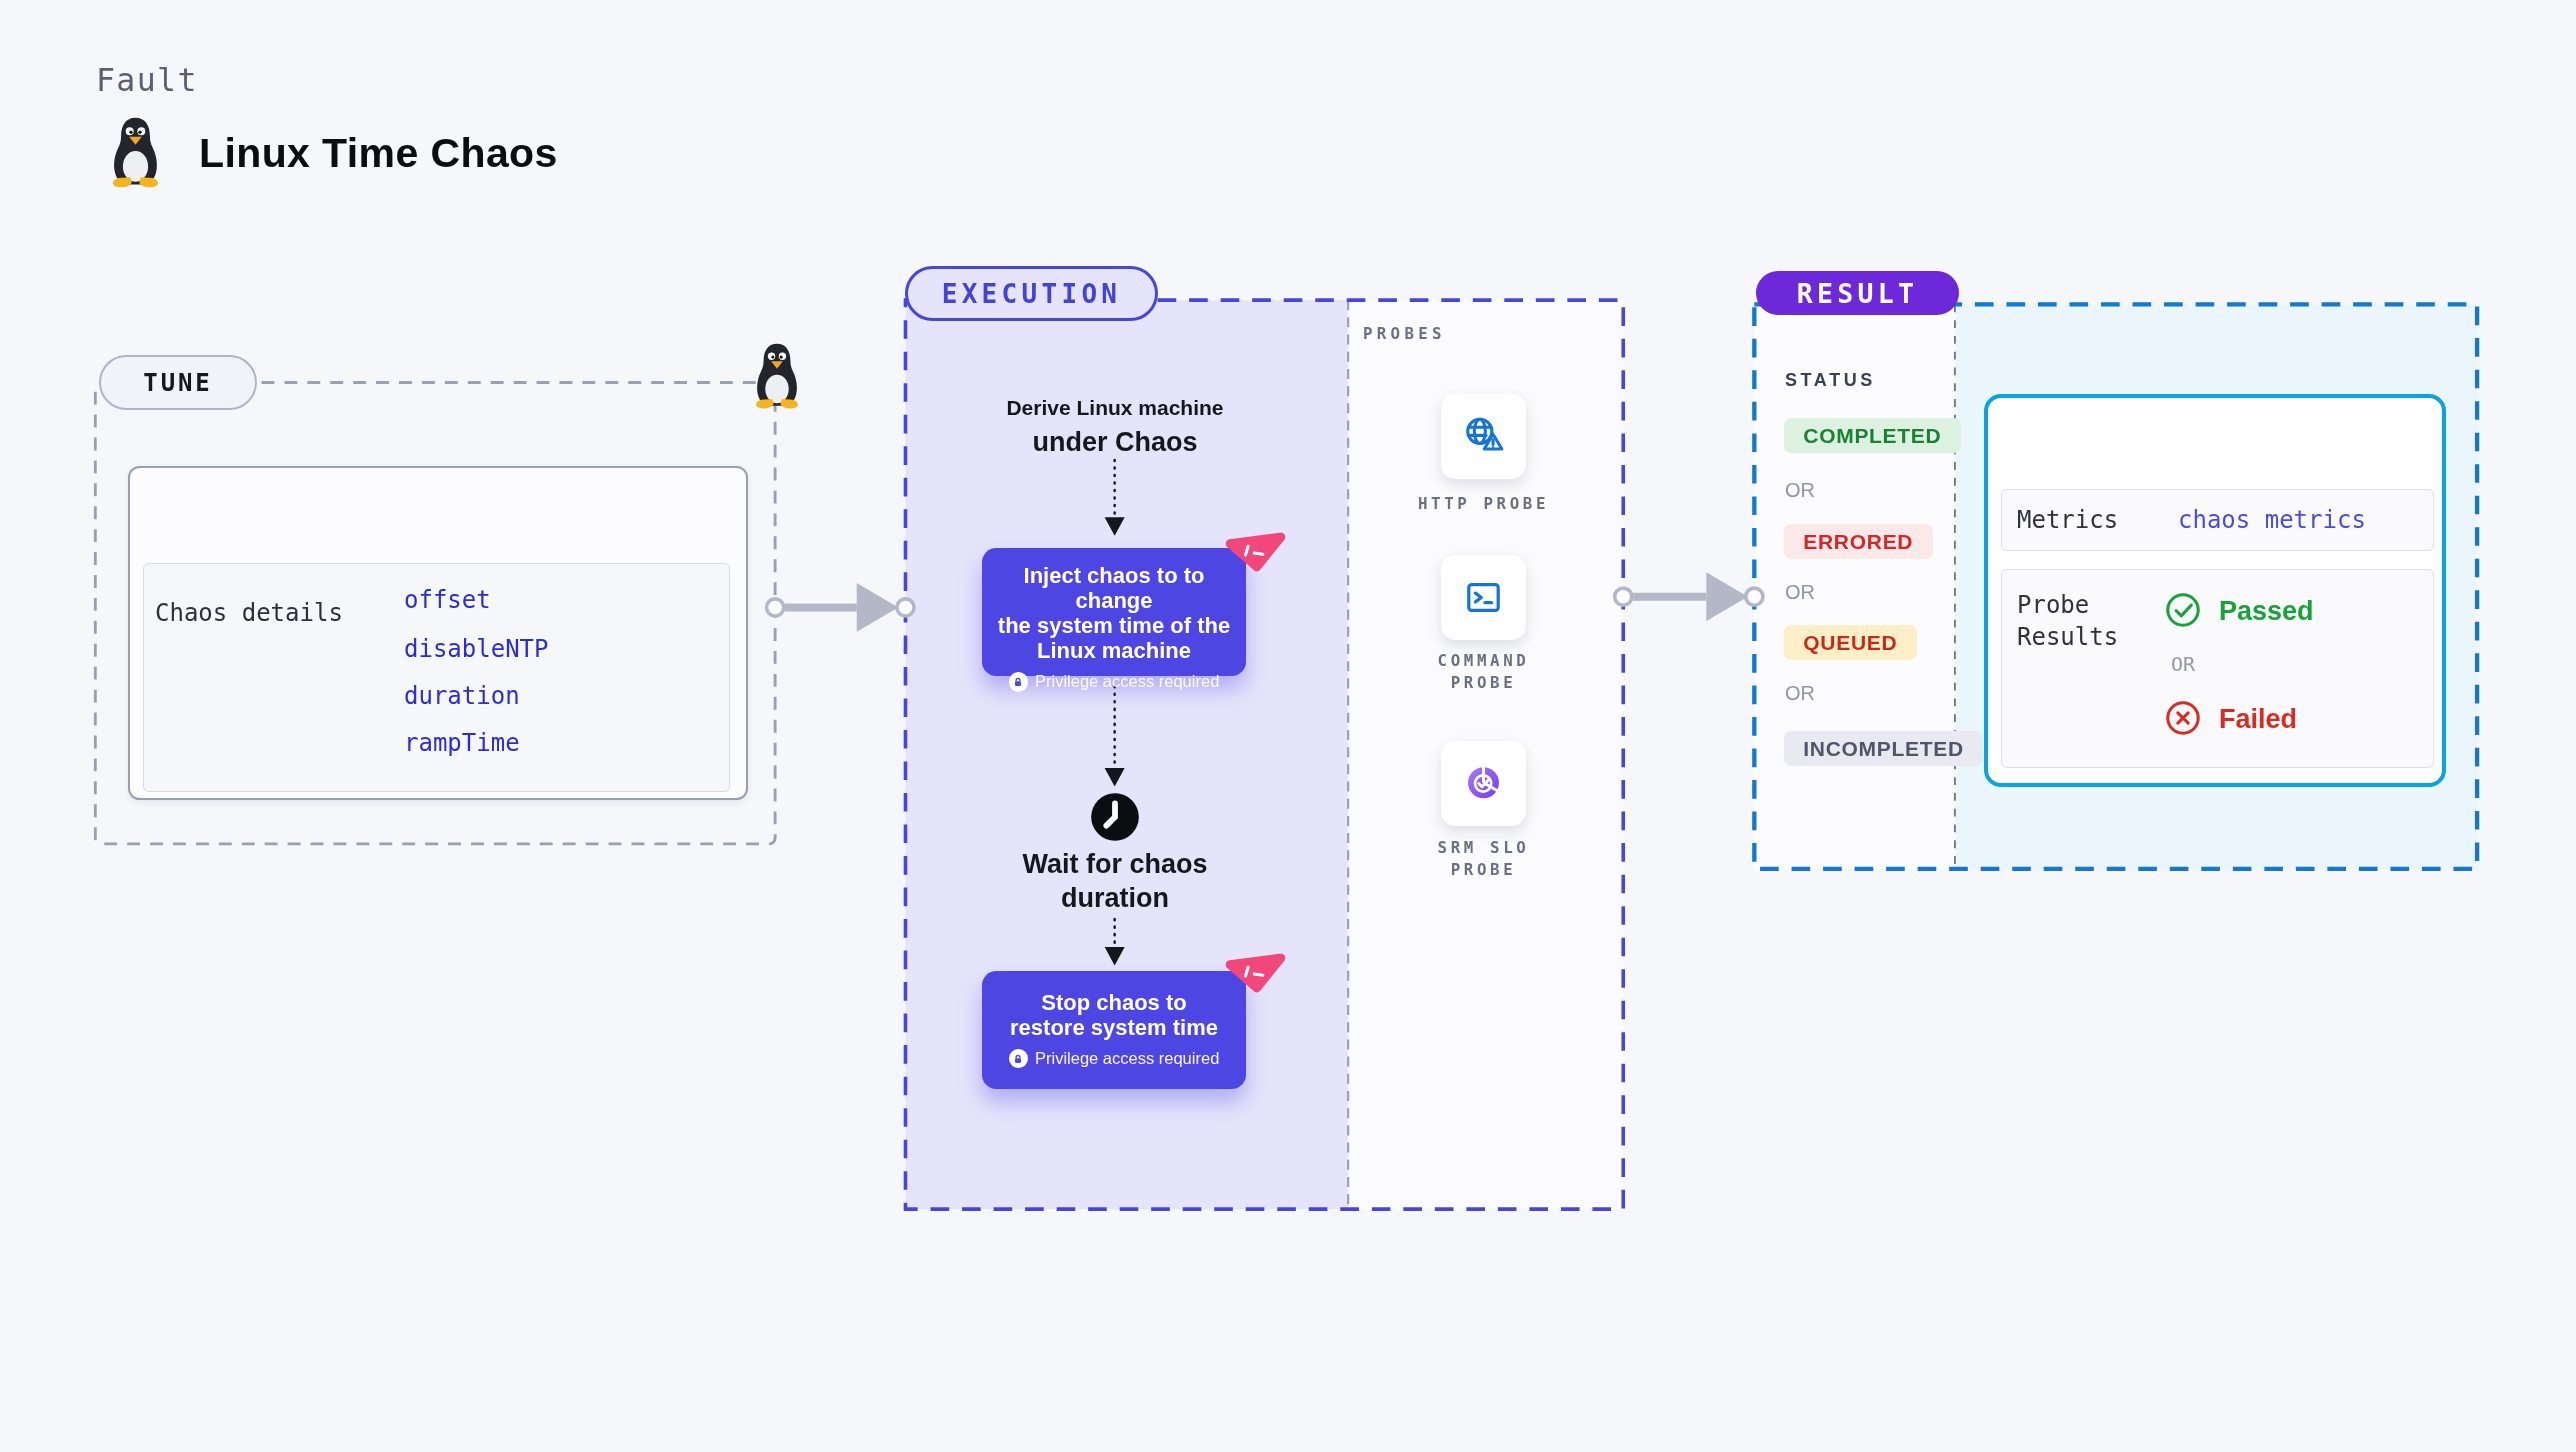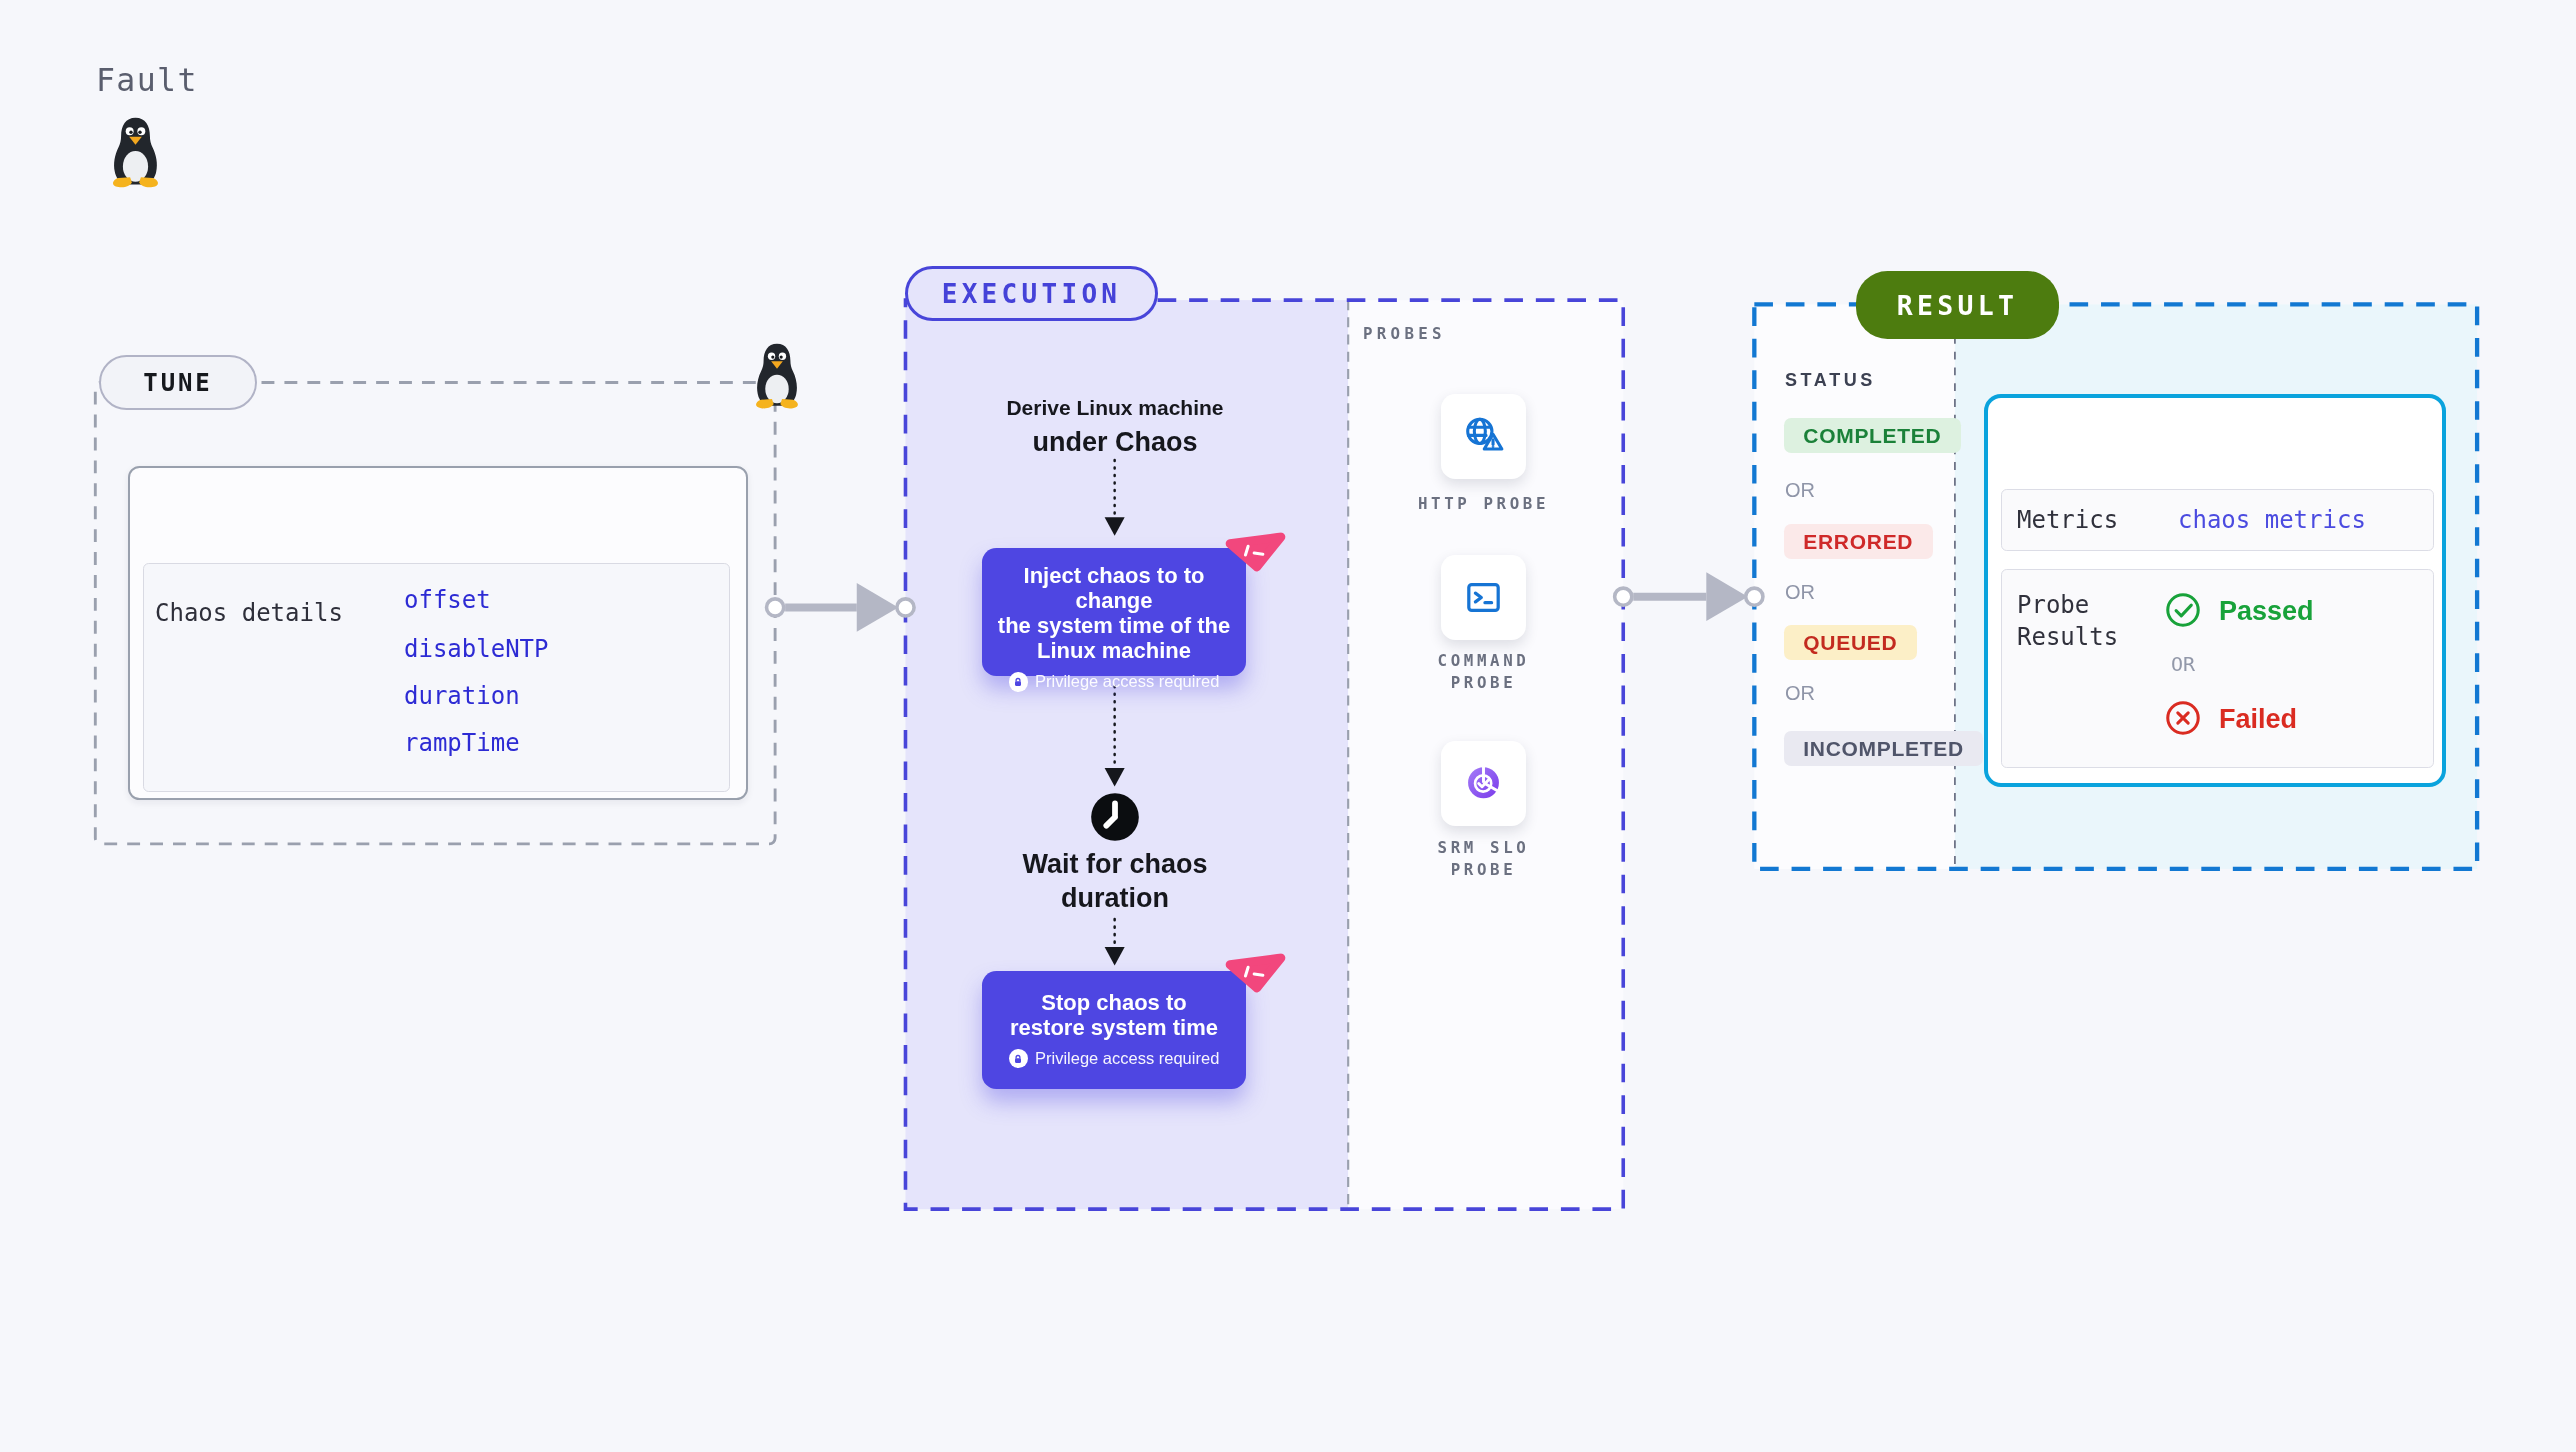"Linux Time Chaos" div.abs { html: none -> <div>Linux Time Chaos</div> }
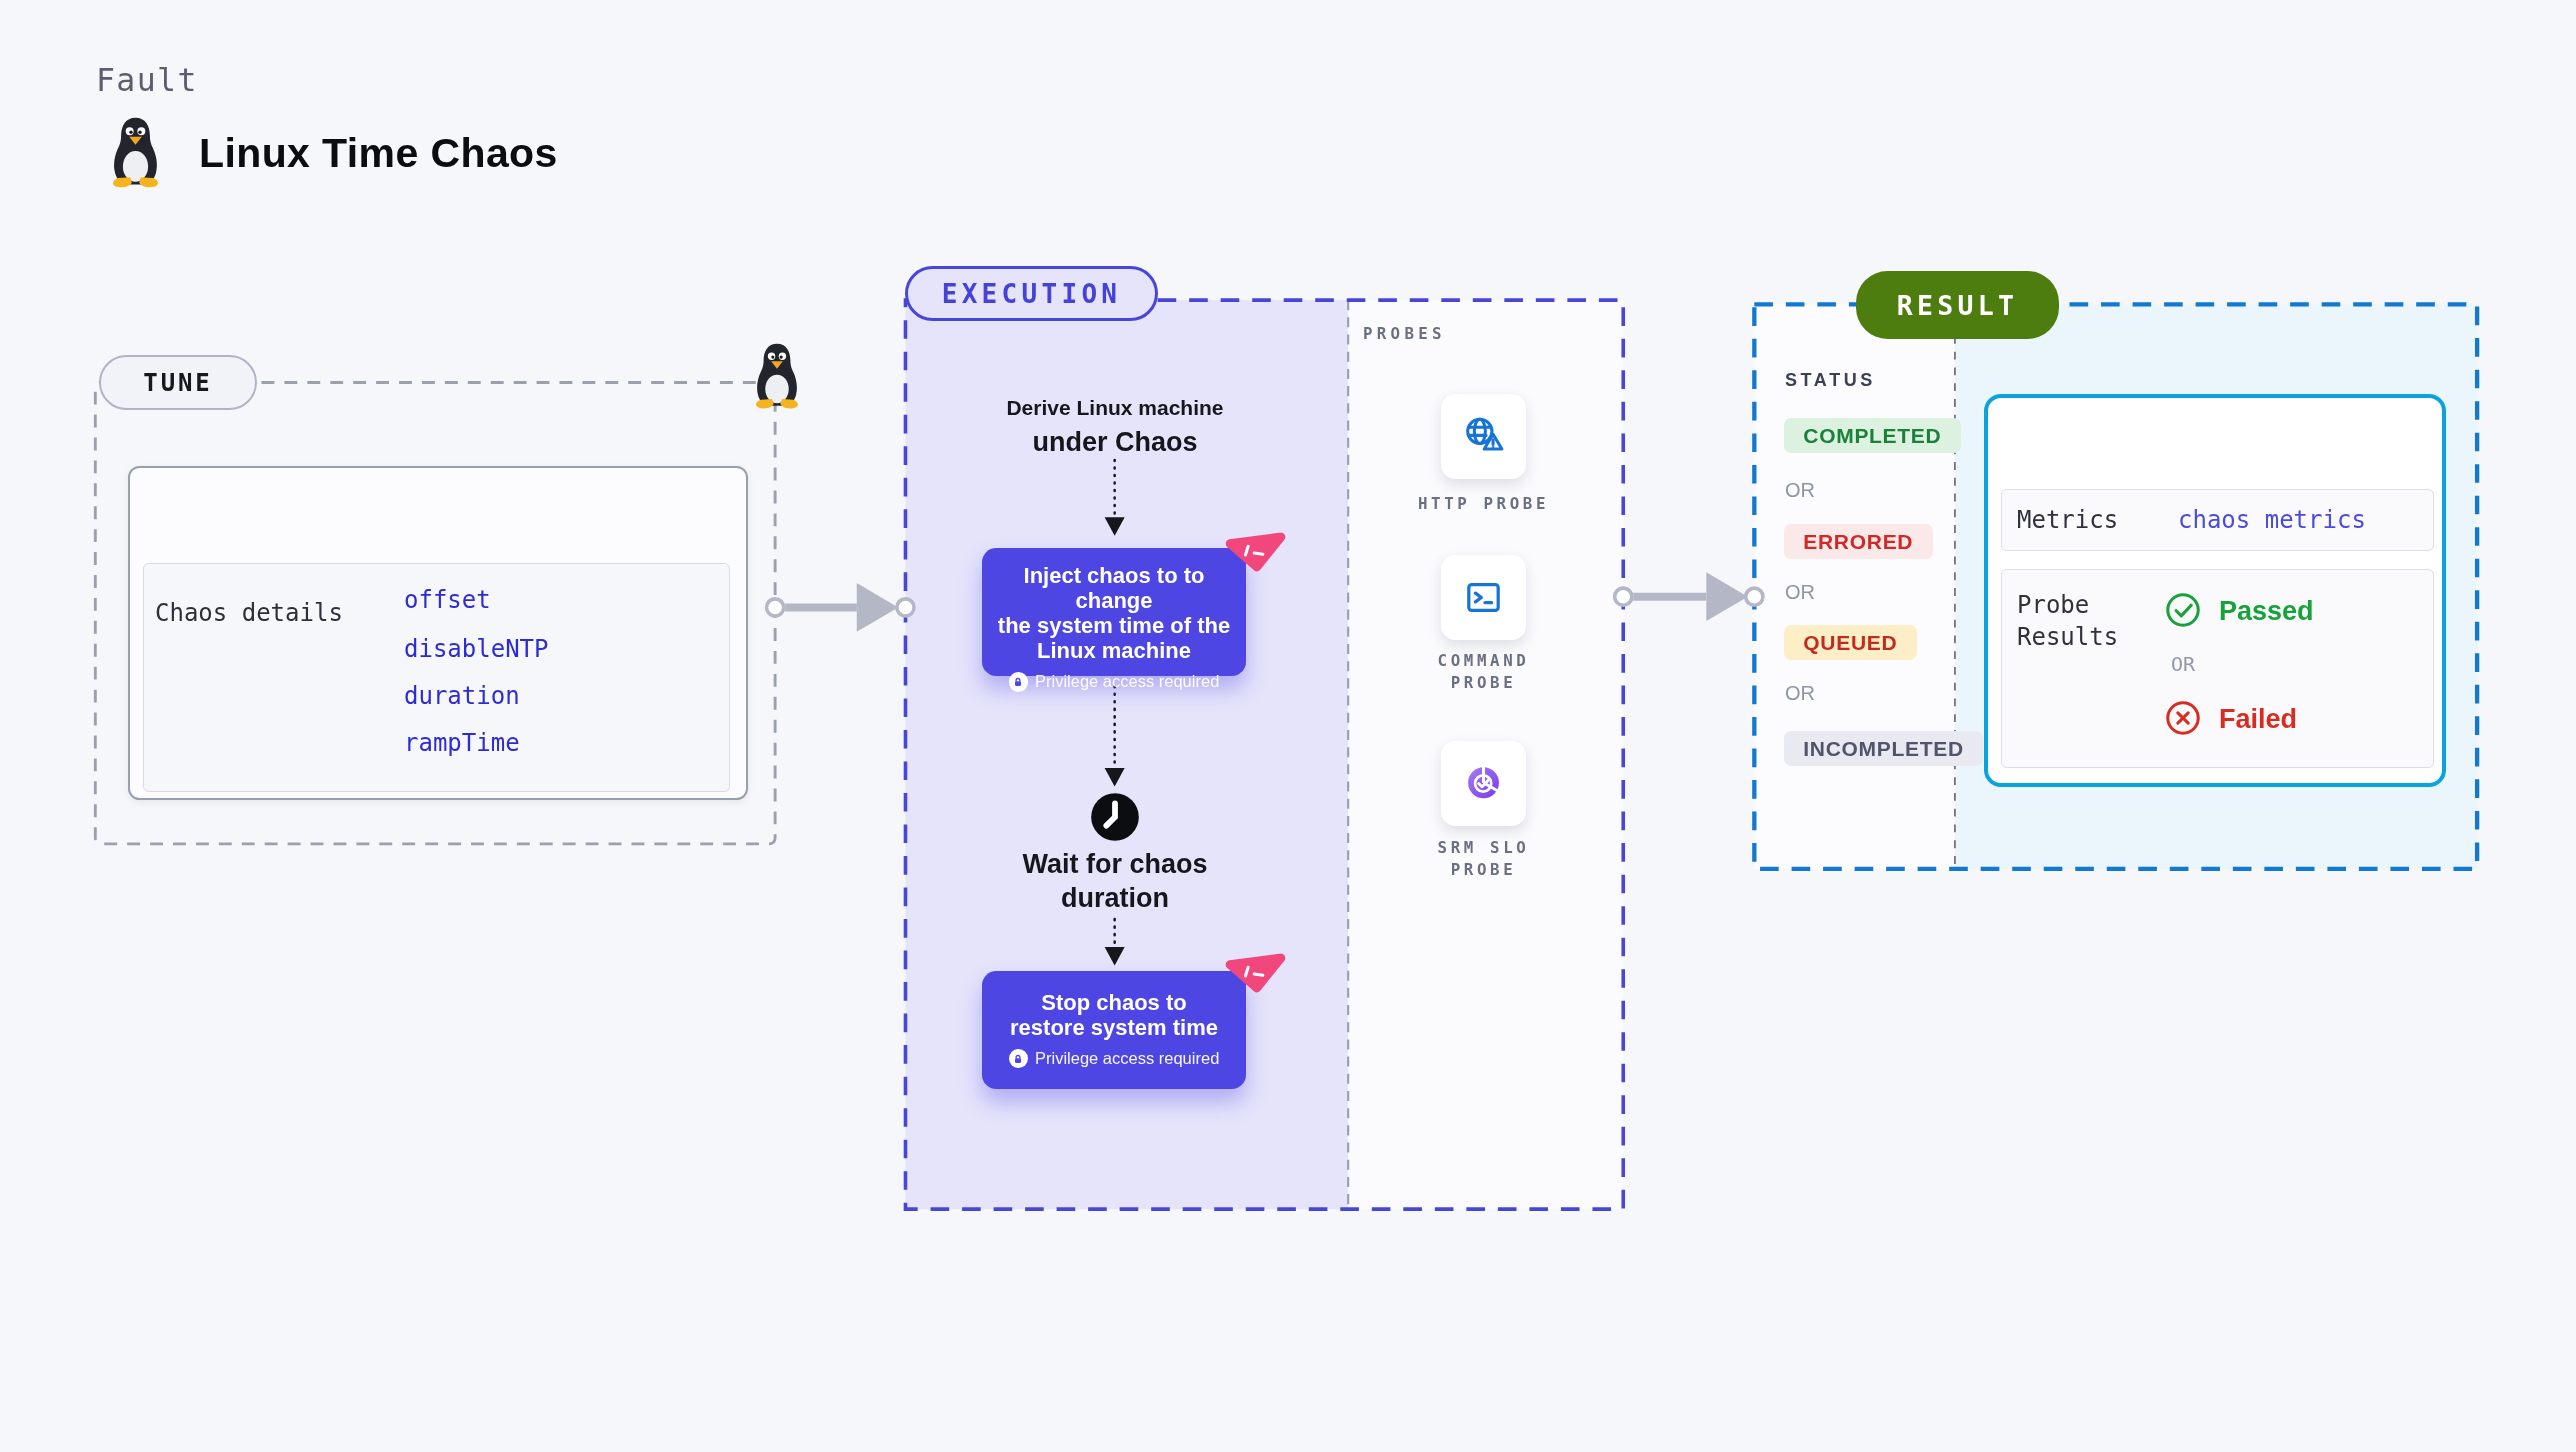"RESULT" .result-pill { background: #4d7c0f -> #6d28d9; height: 68px -> 44px; left: 1856px -> 1756px }
